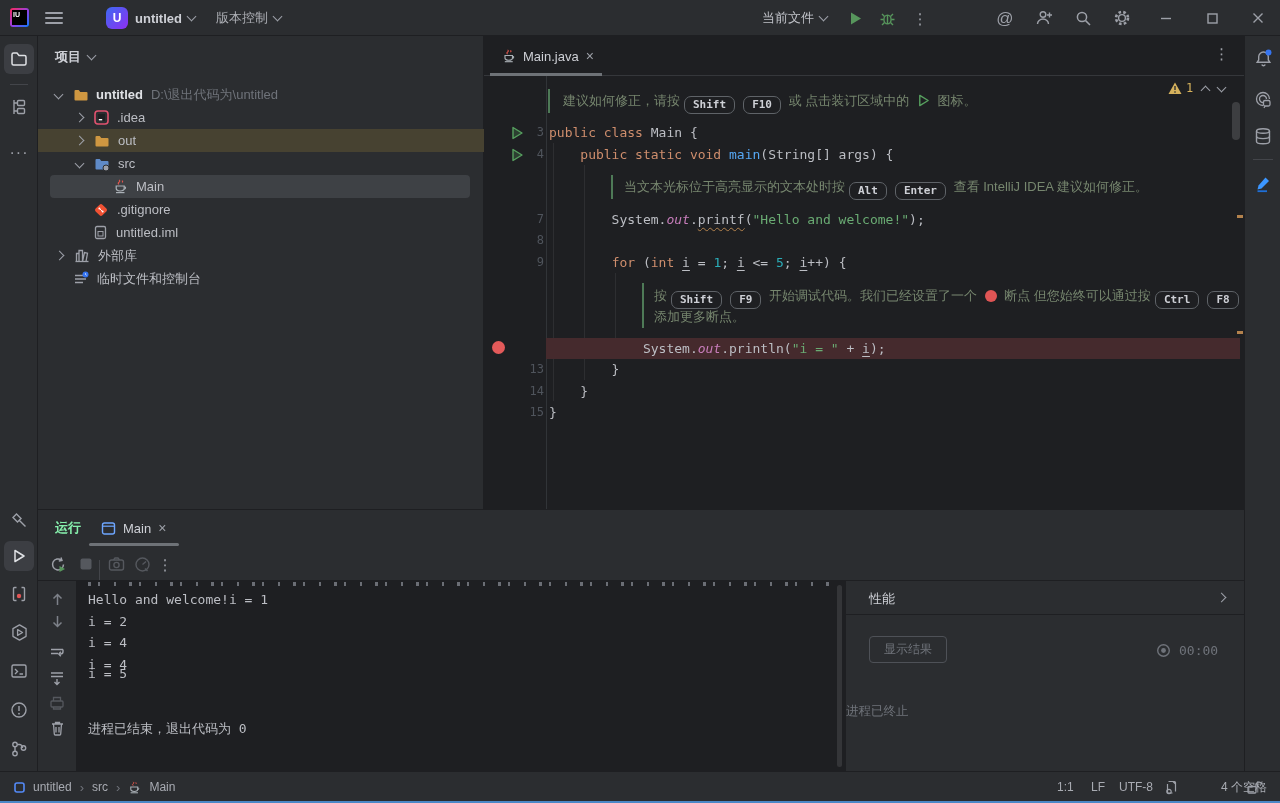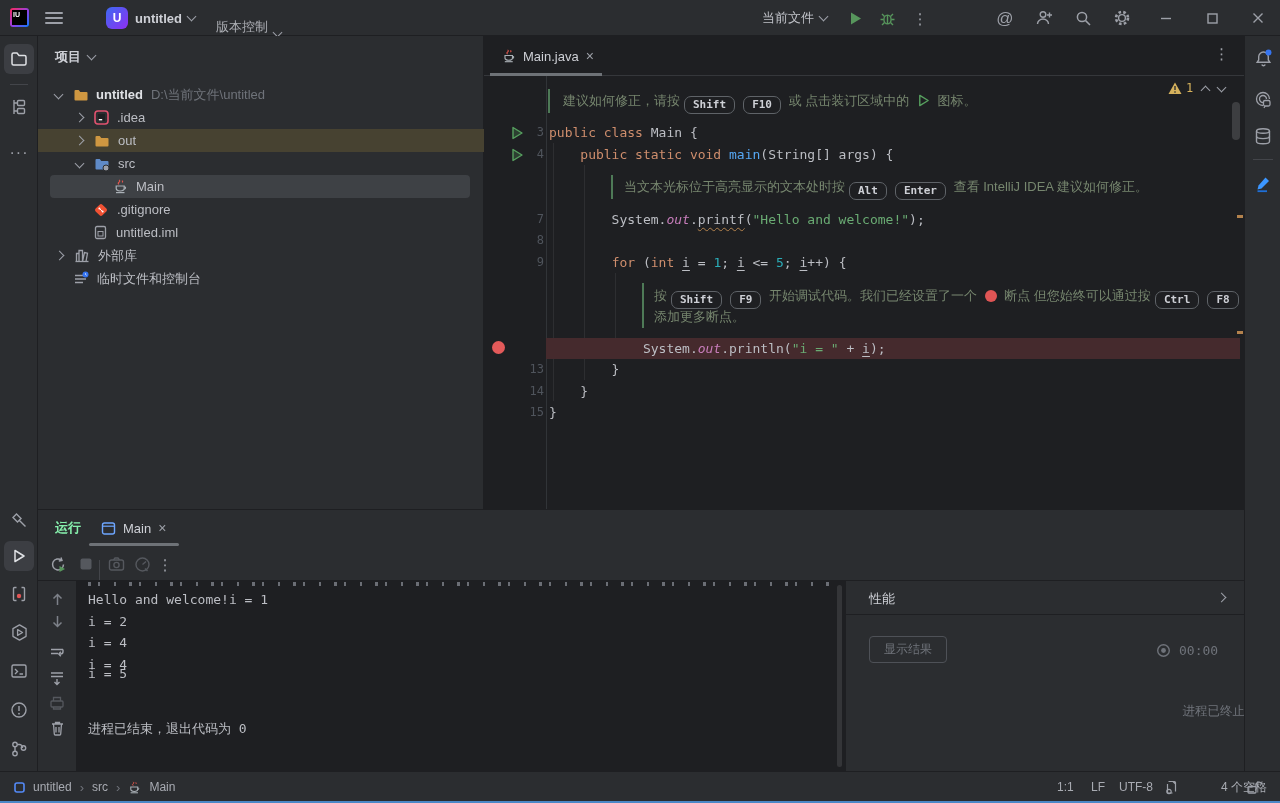"版本控制" div.tb-text { align-items: flex-end -> none }
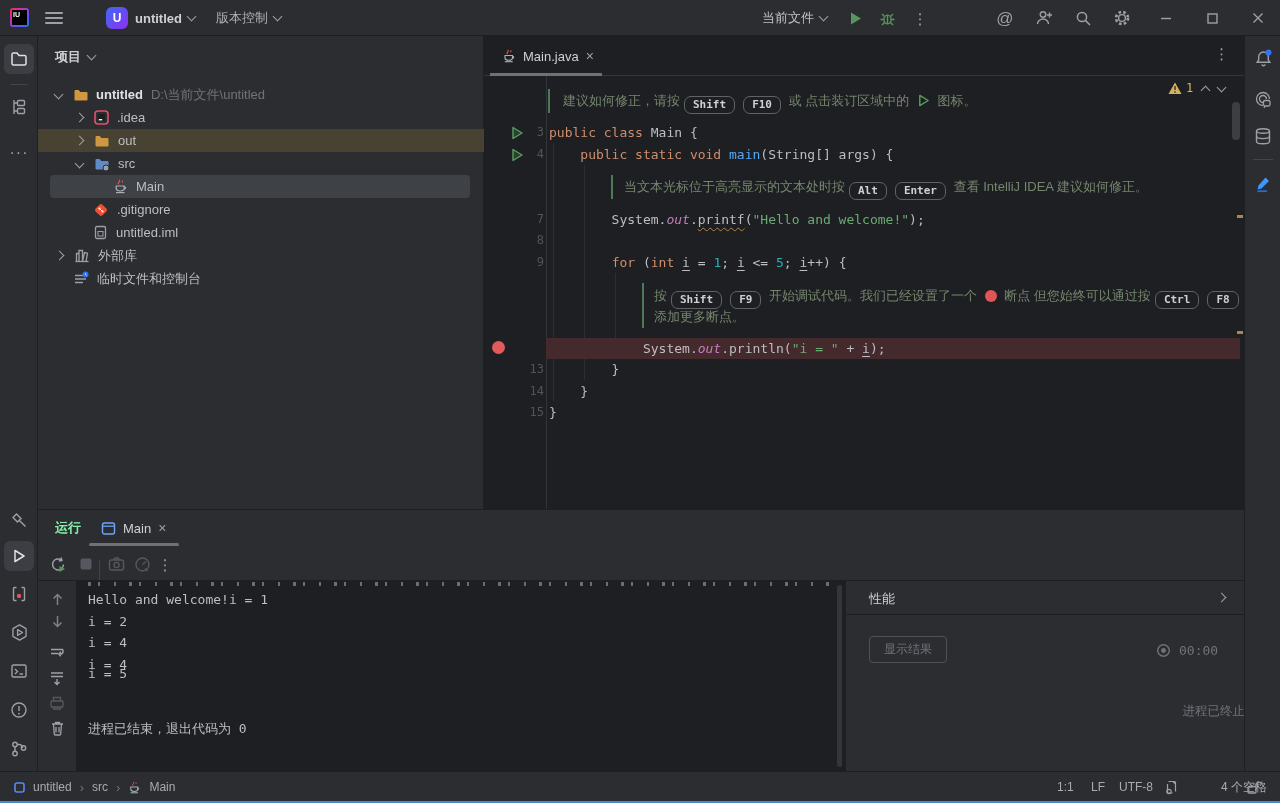"D:\当前文件\untitled" span.tpath { text: 当前文件 -> 退出代码为 }
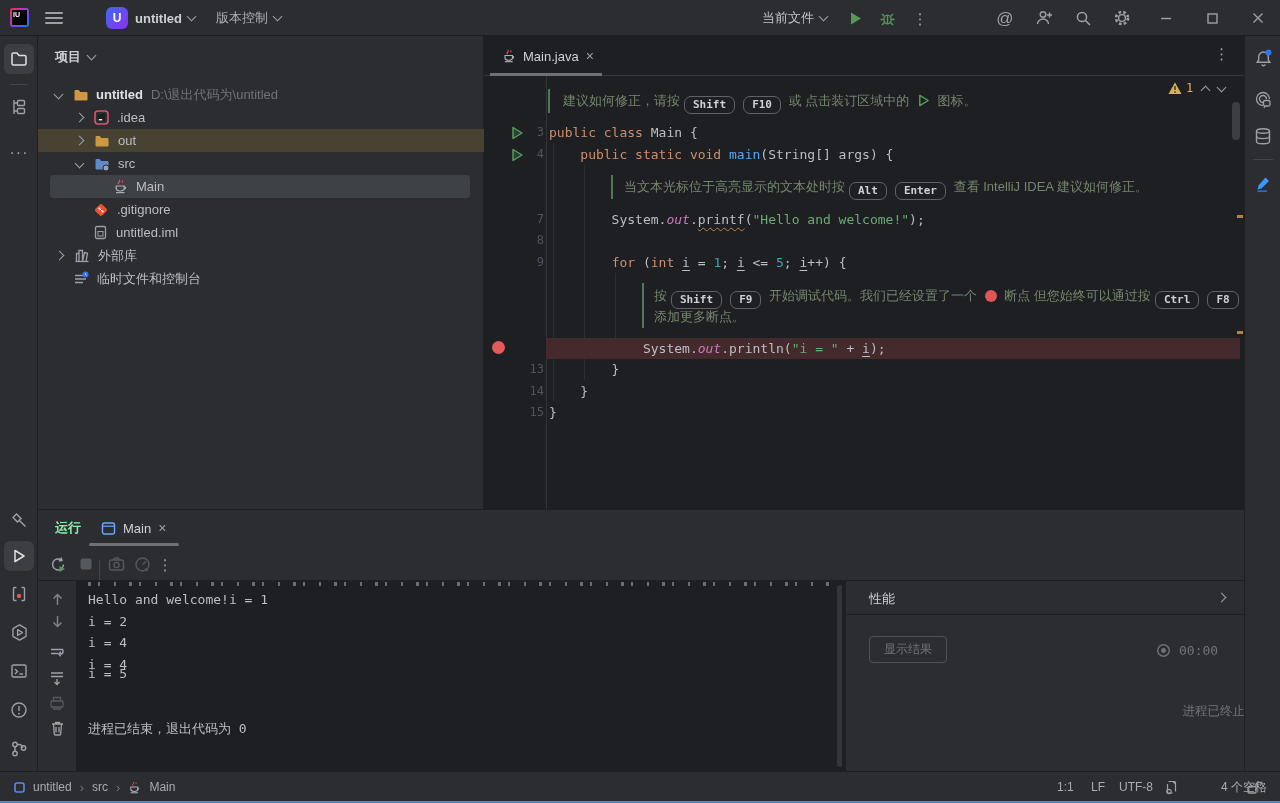"进程已终止" .perf-status { text-align: right -> left }
